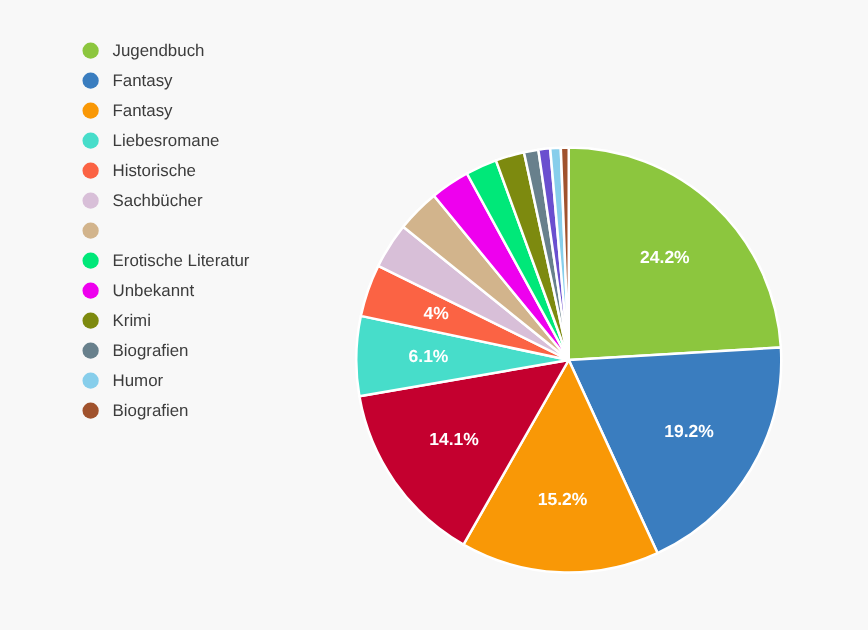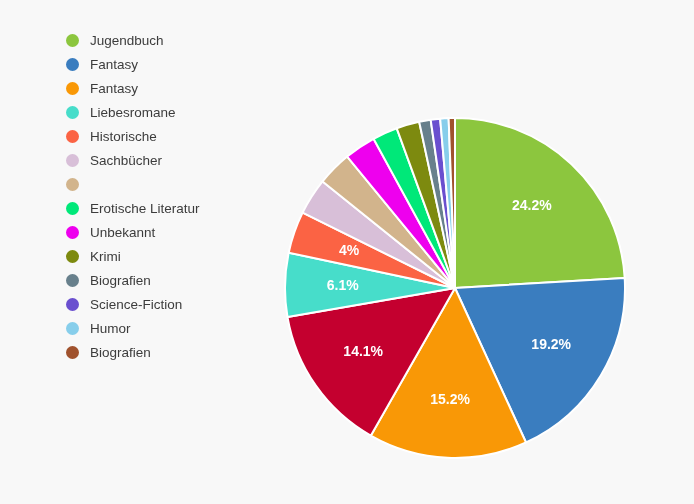"Science-Fiction" div.legend-item { html: <div> <span></span> <span>Science-Fiction</span> </div> -> none }
